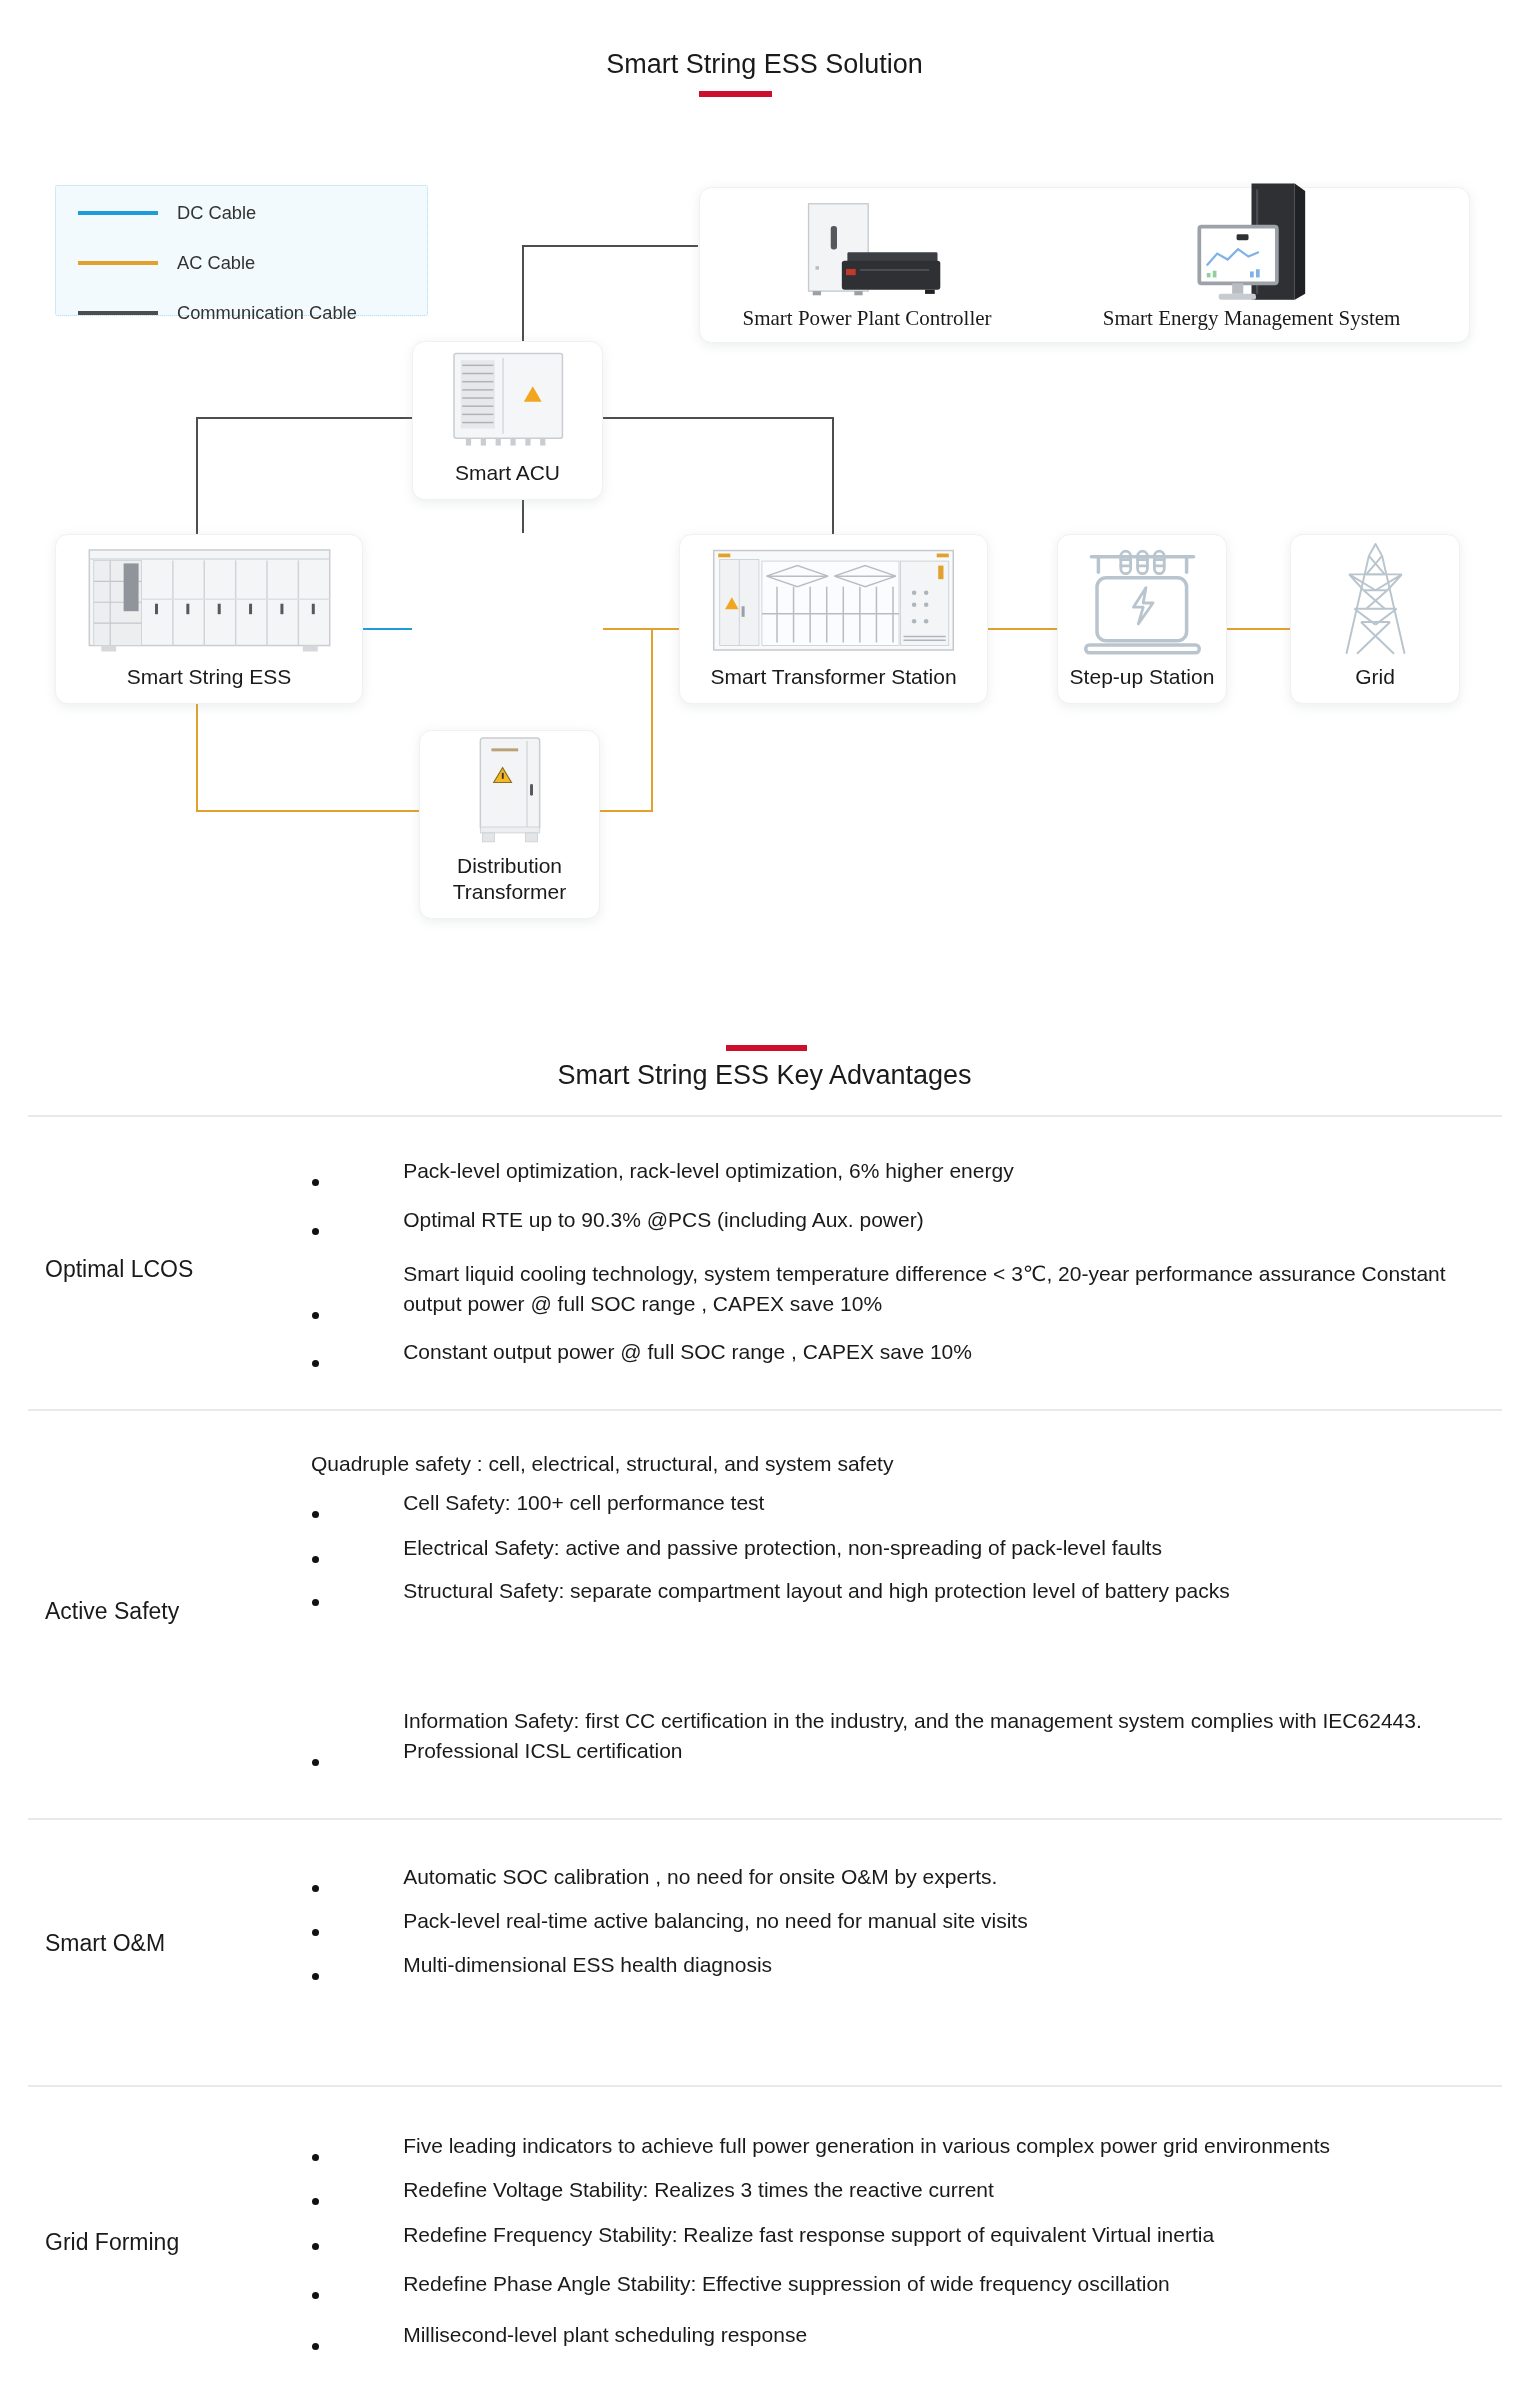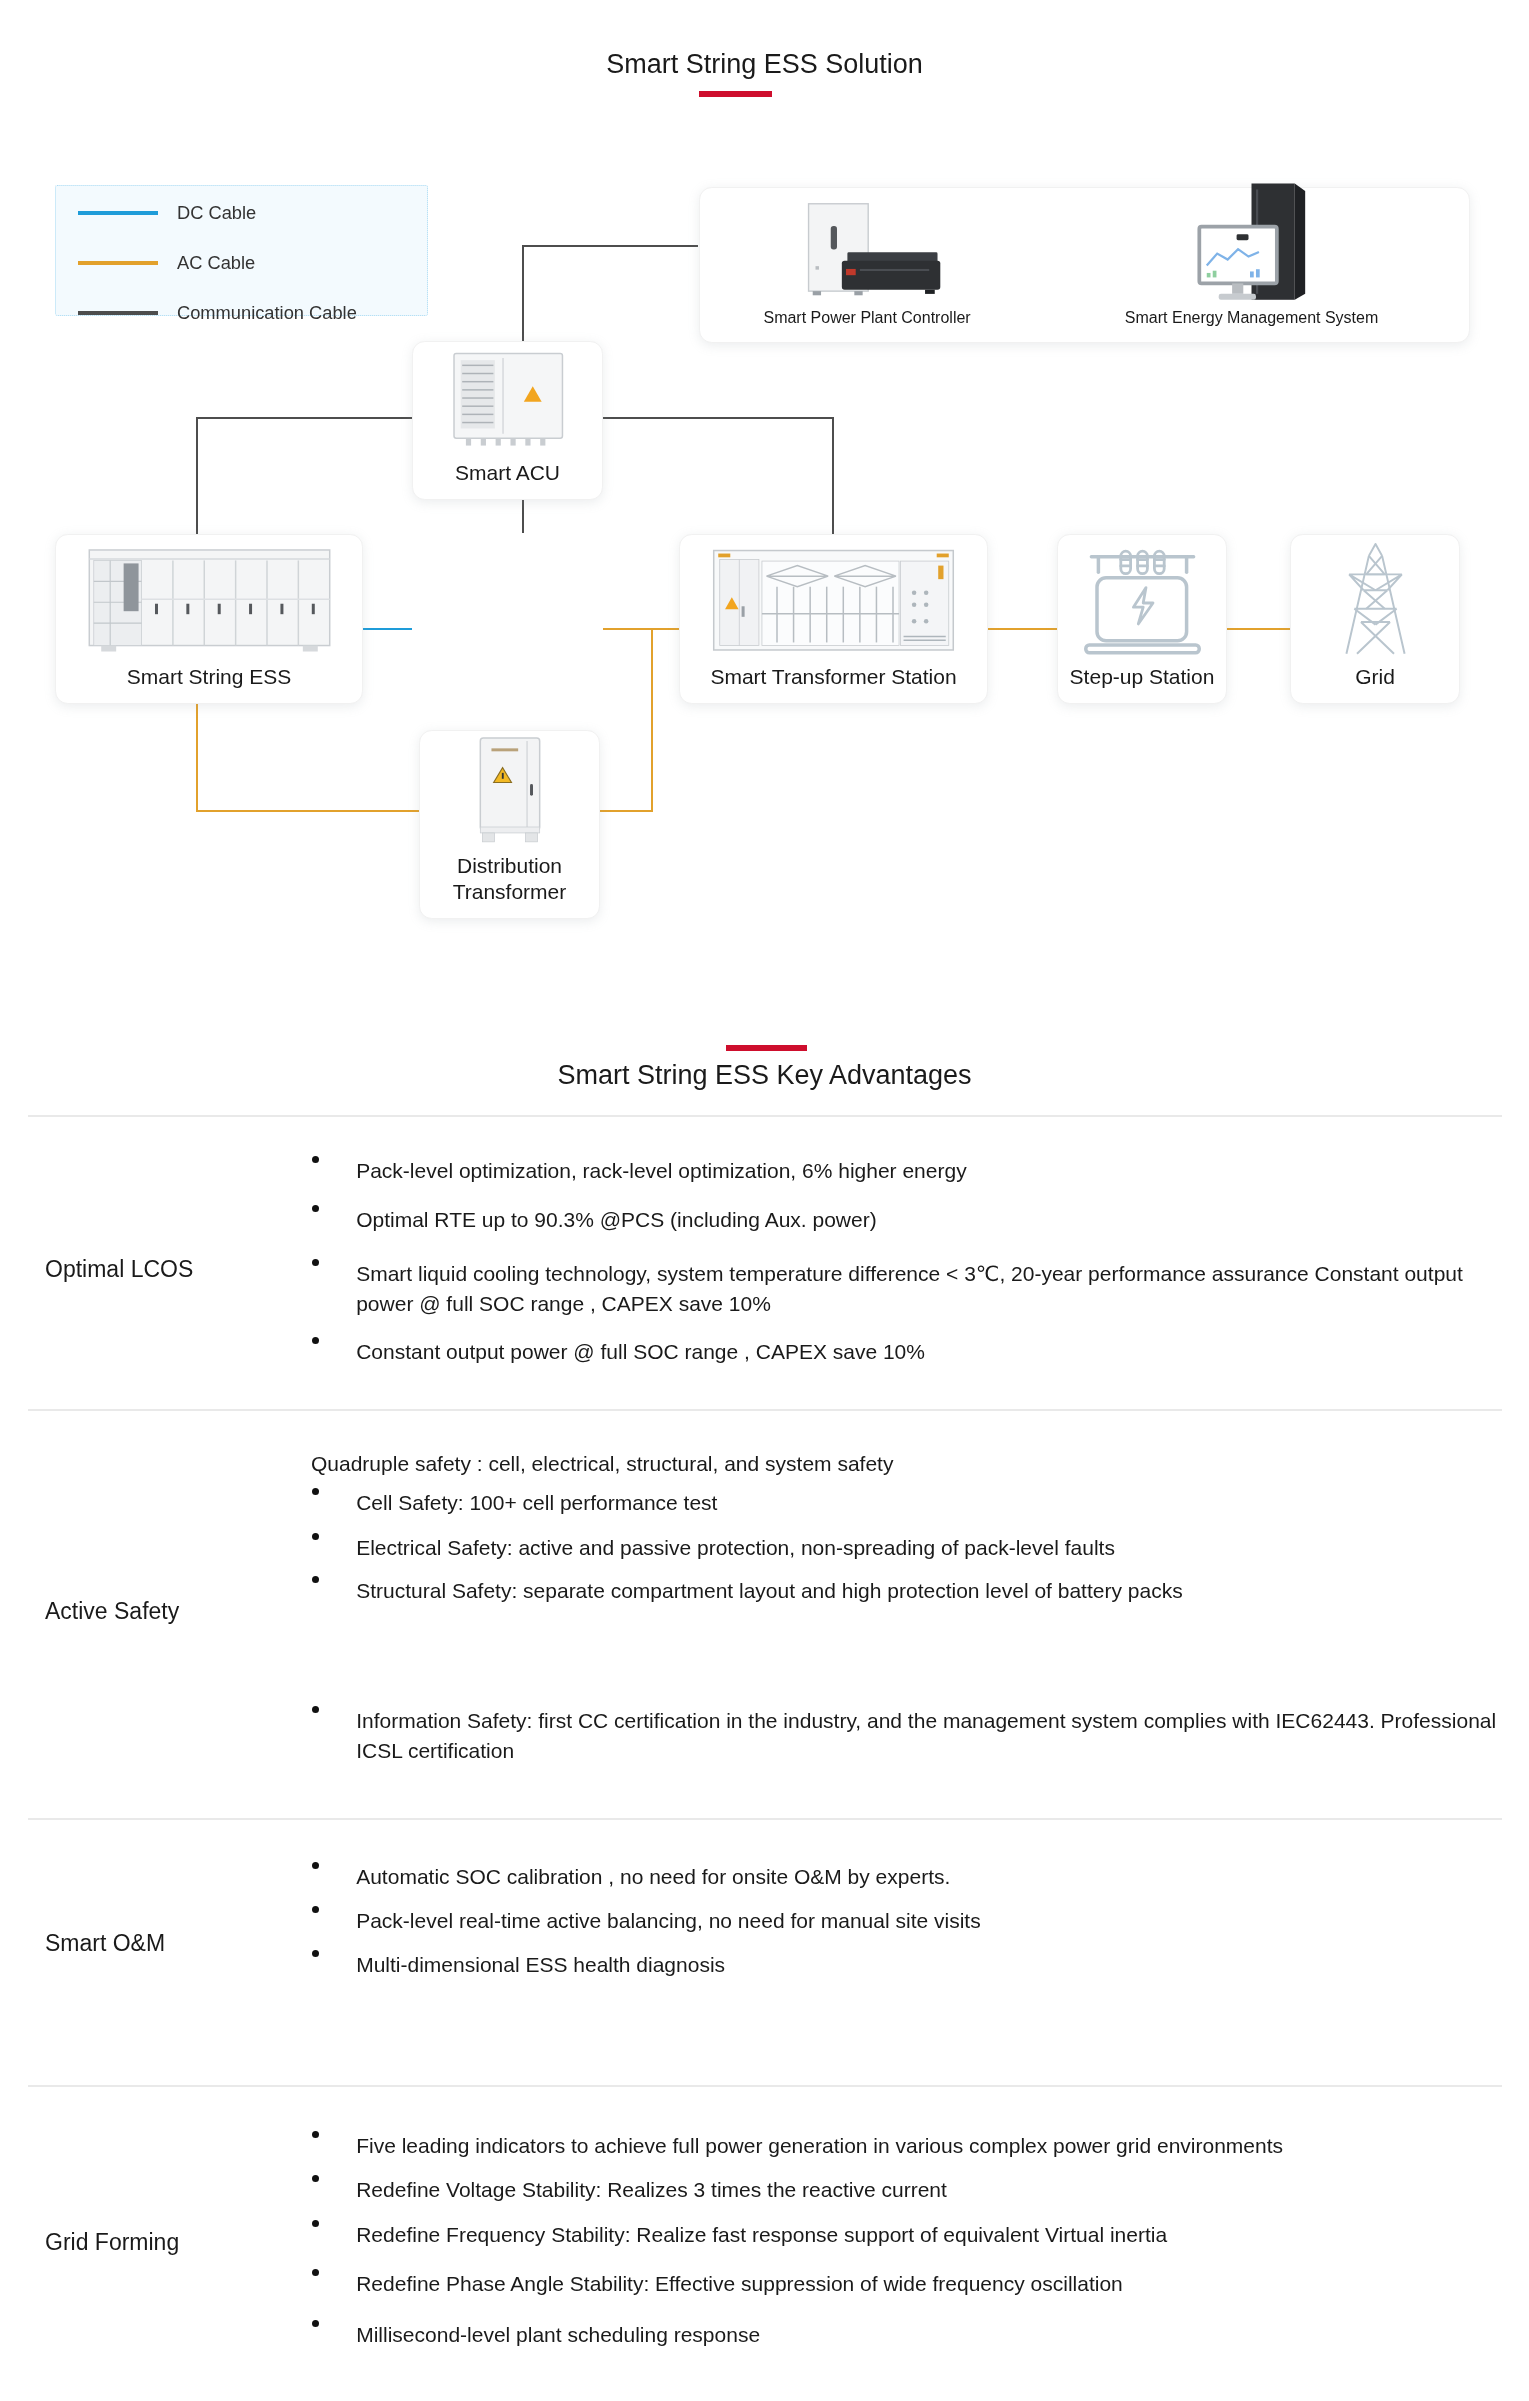"Smart Power Plant Controller" .device-col .label { font-family: none -> Liberation Serif, serif; font-size: 16px -> 21px }
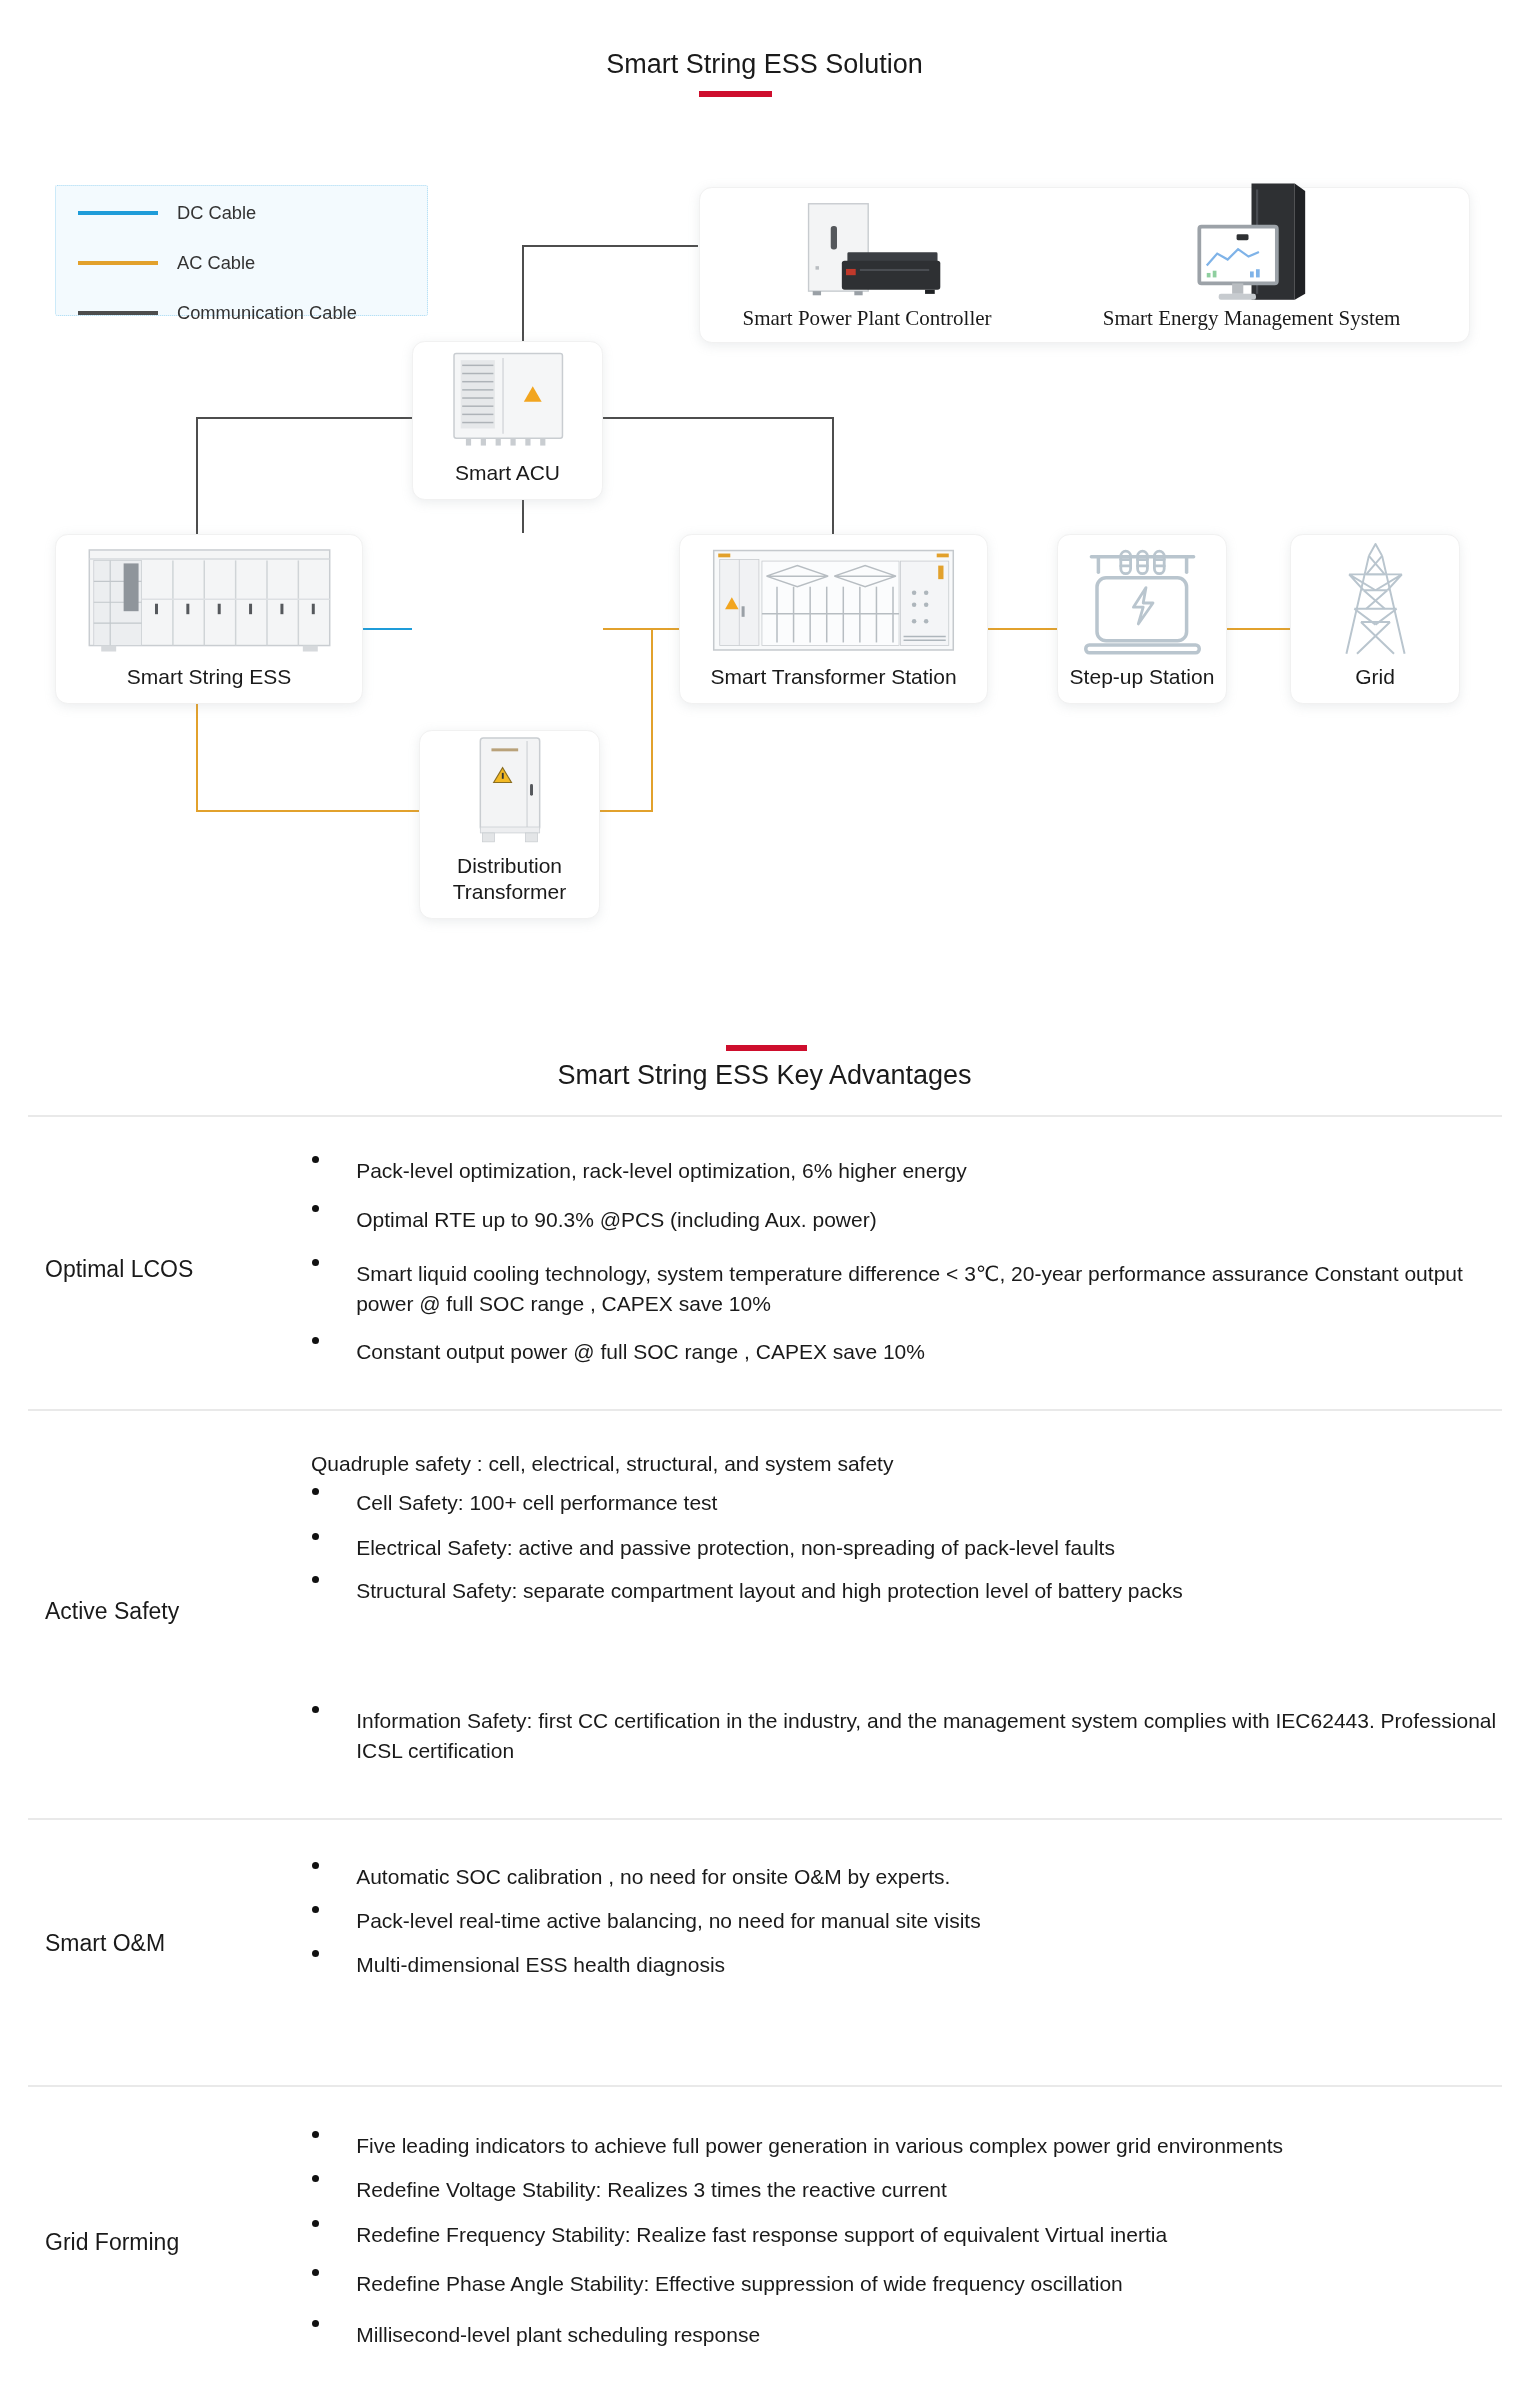"Pack-level optimization, rack-level" .adv-row { align-items: flex-start -> flex-end; gap: none -> 47px }
